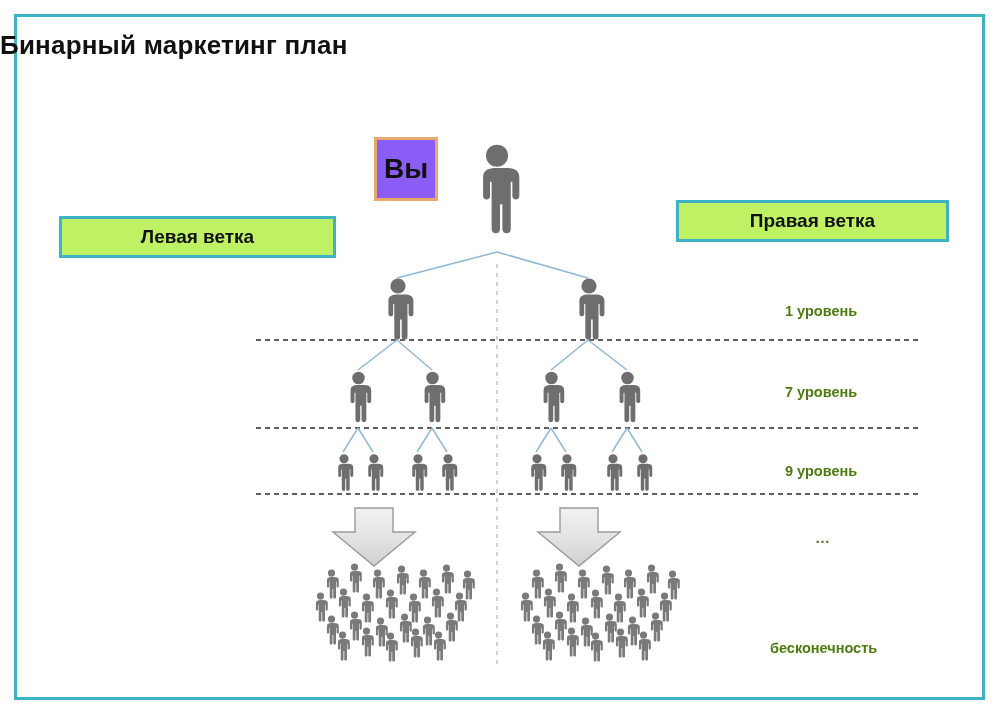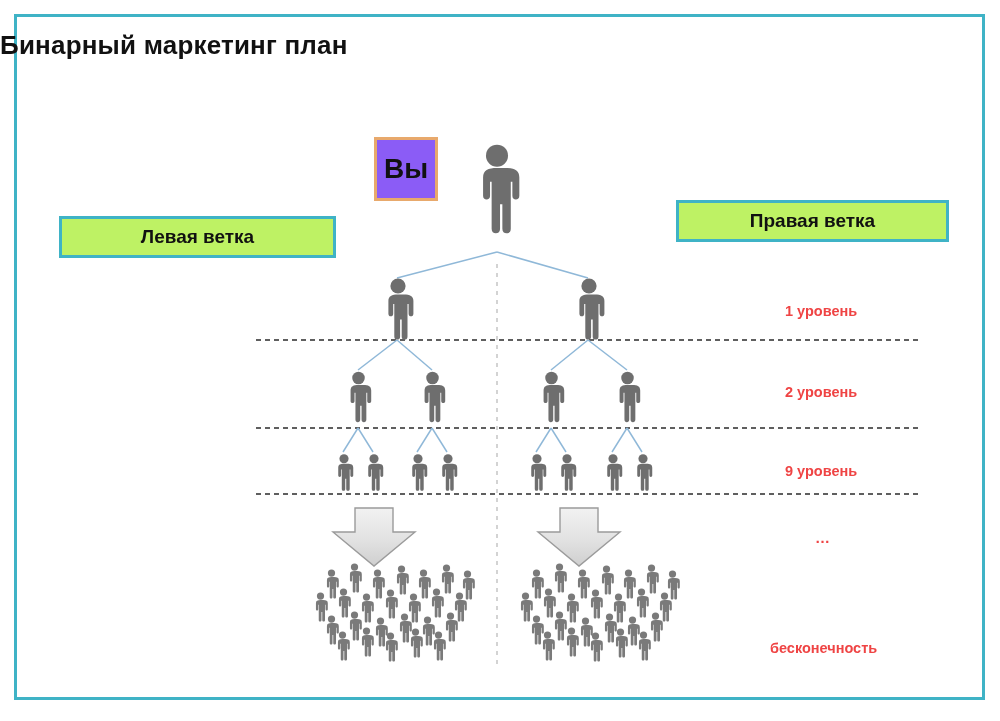"1 уровень" .lvl-label { color: #ef4444 -> #4d7c0f }
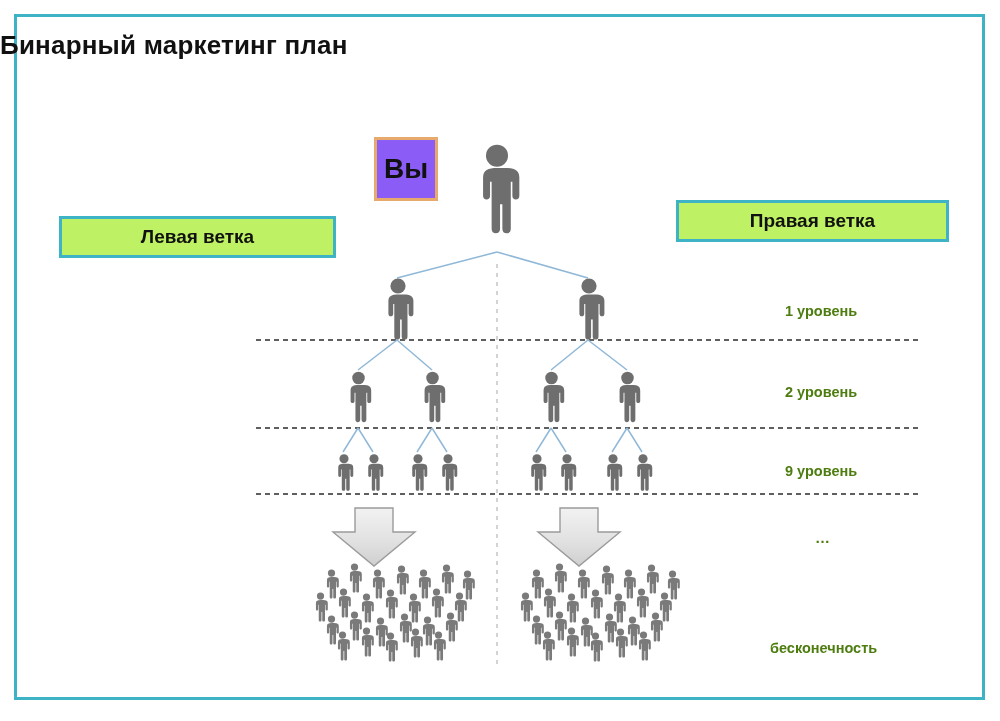"2 уровень" div.lvl-label { text: 2 -> 7 }
